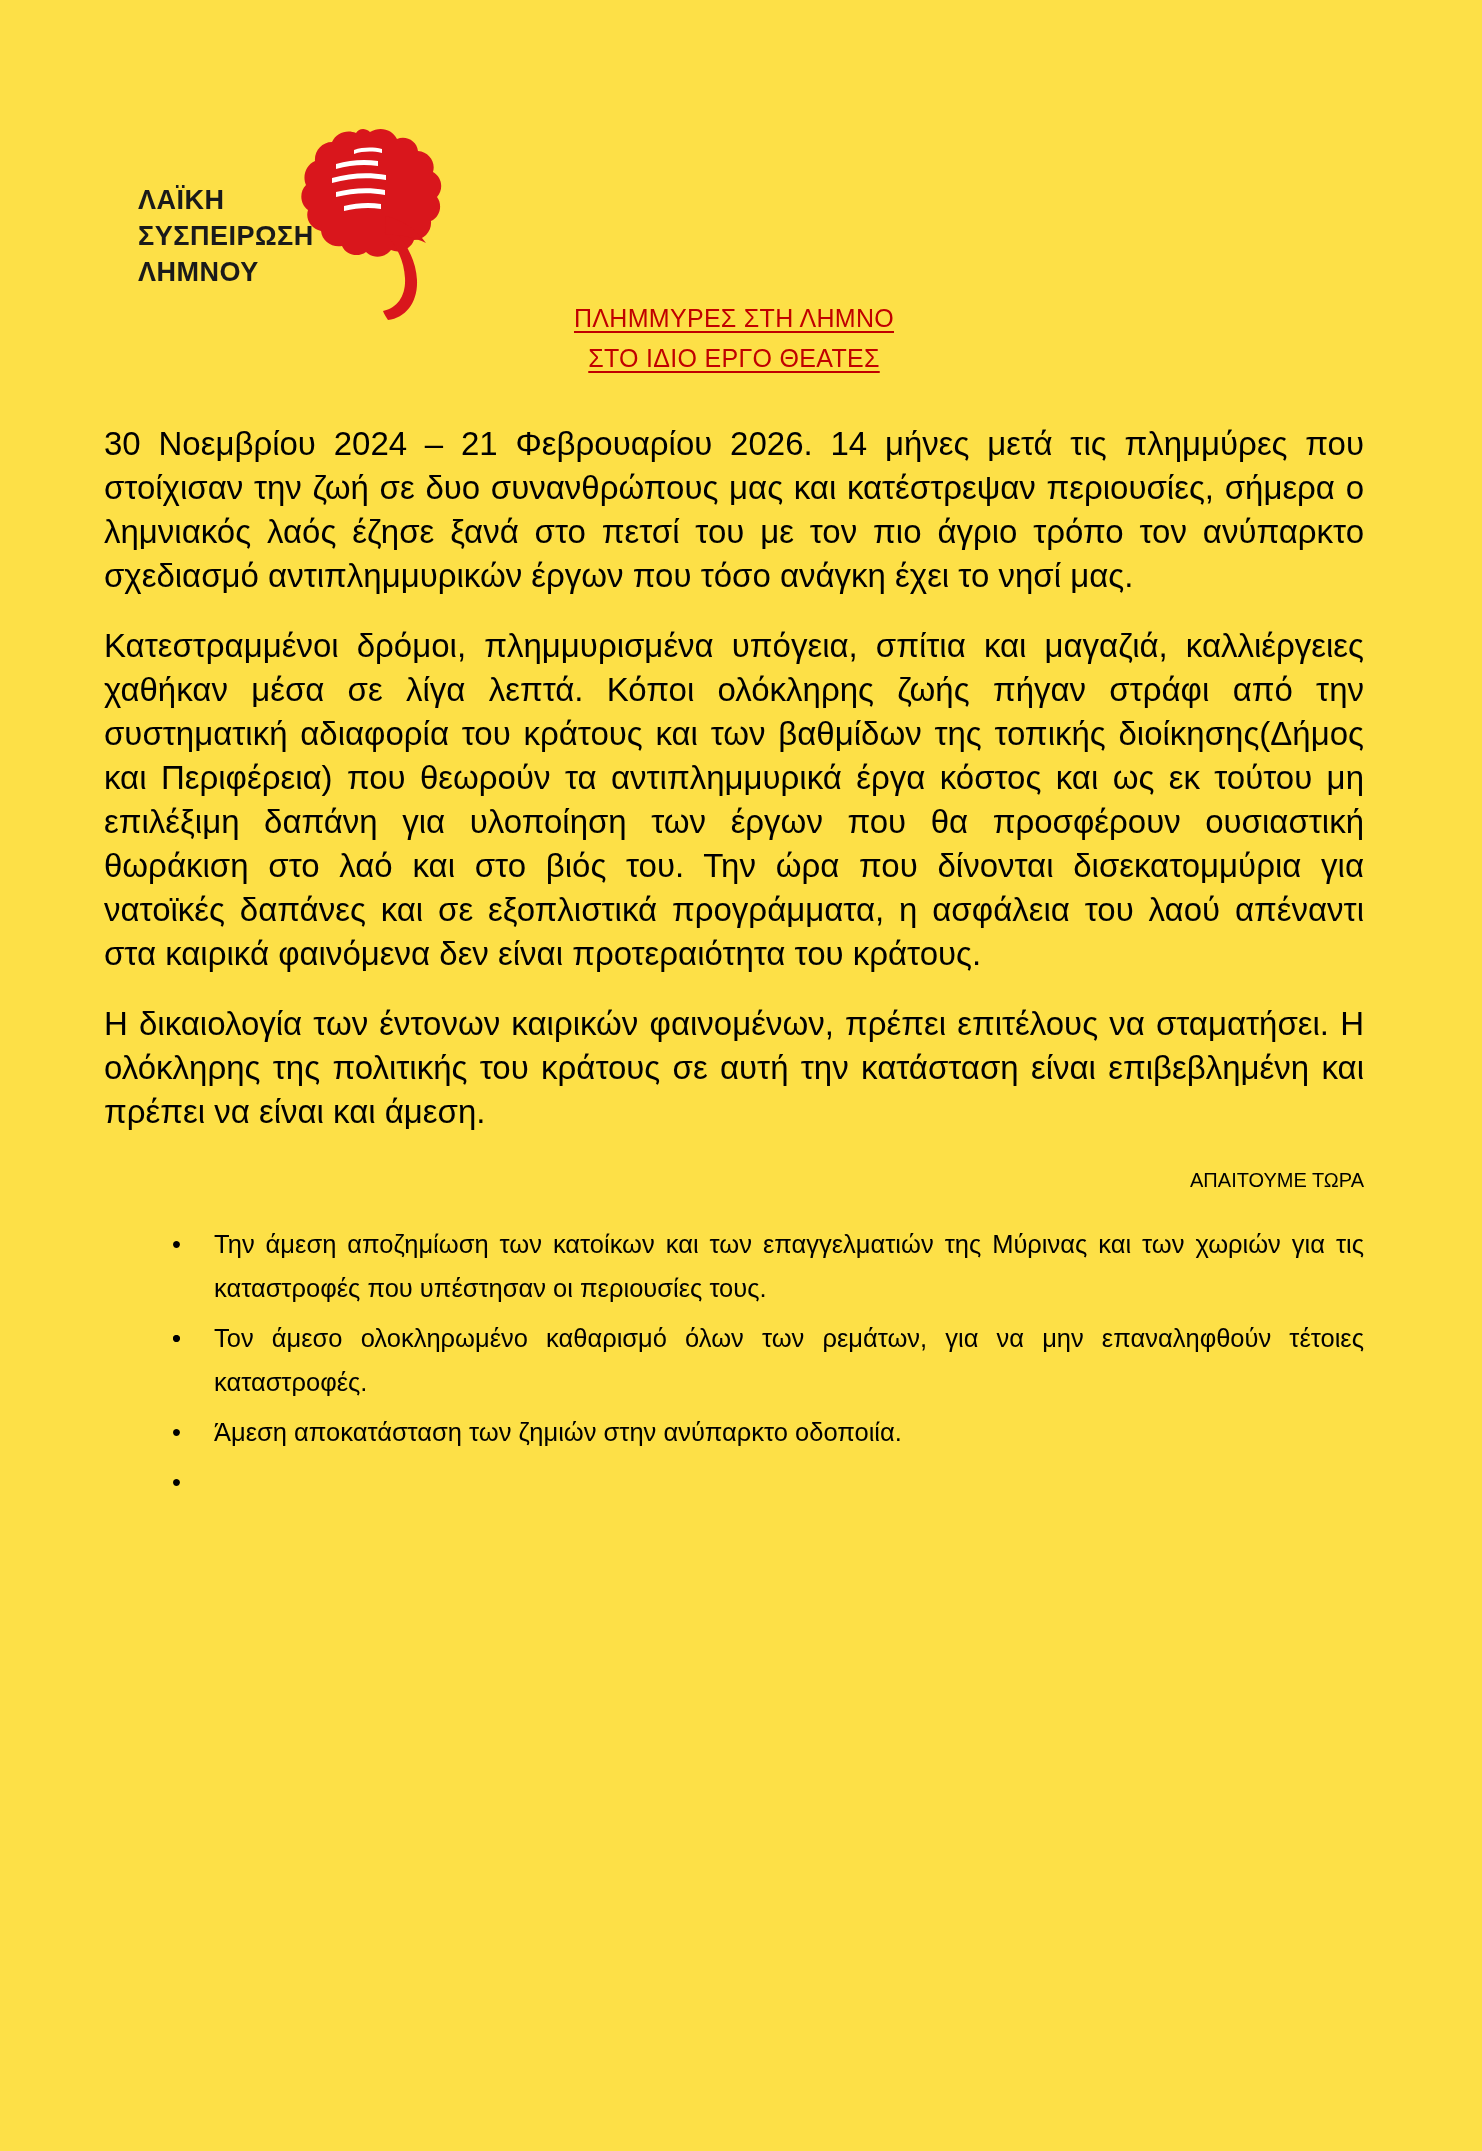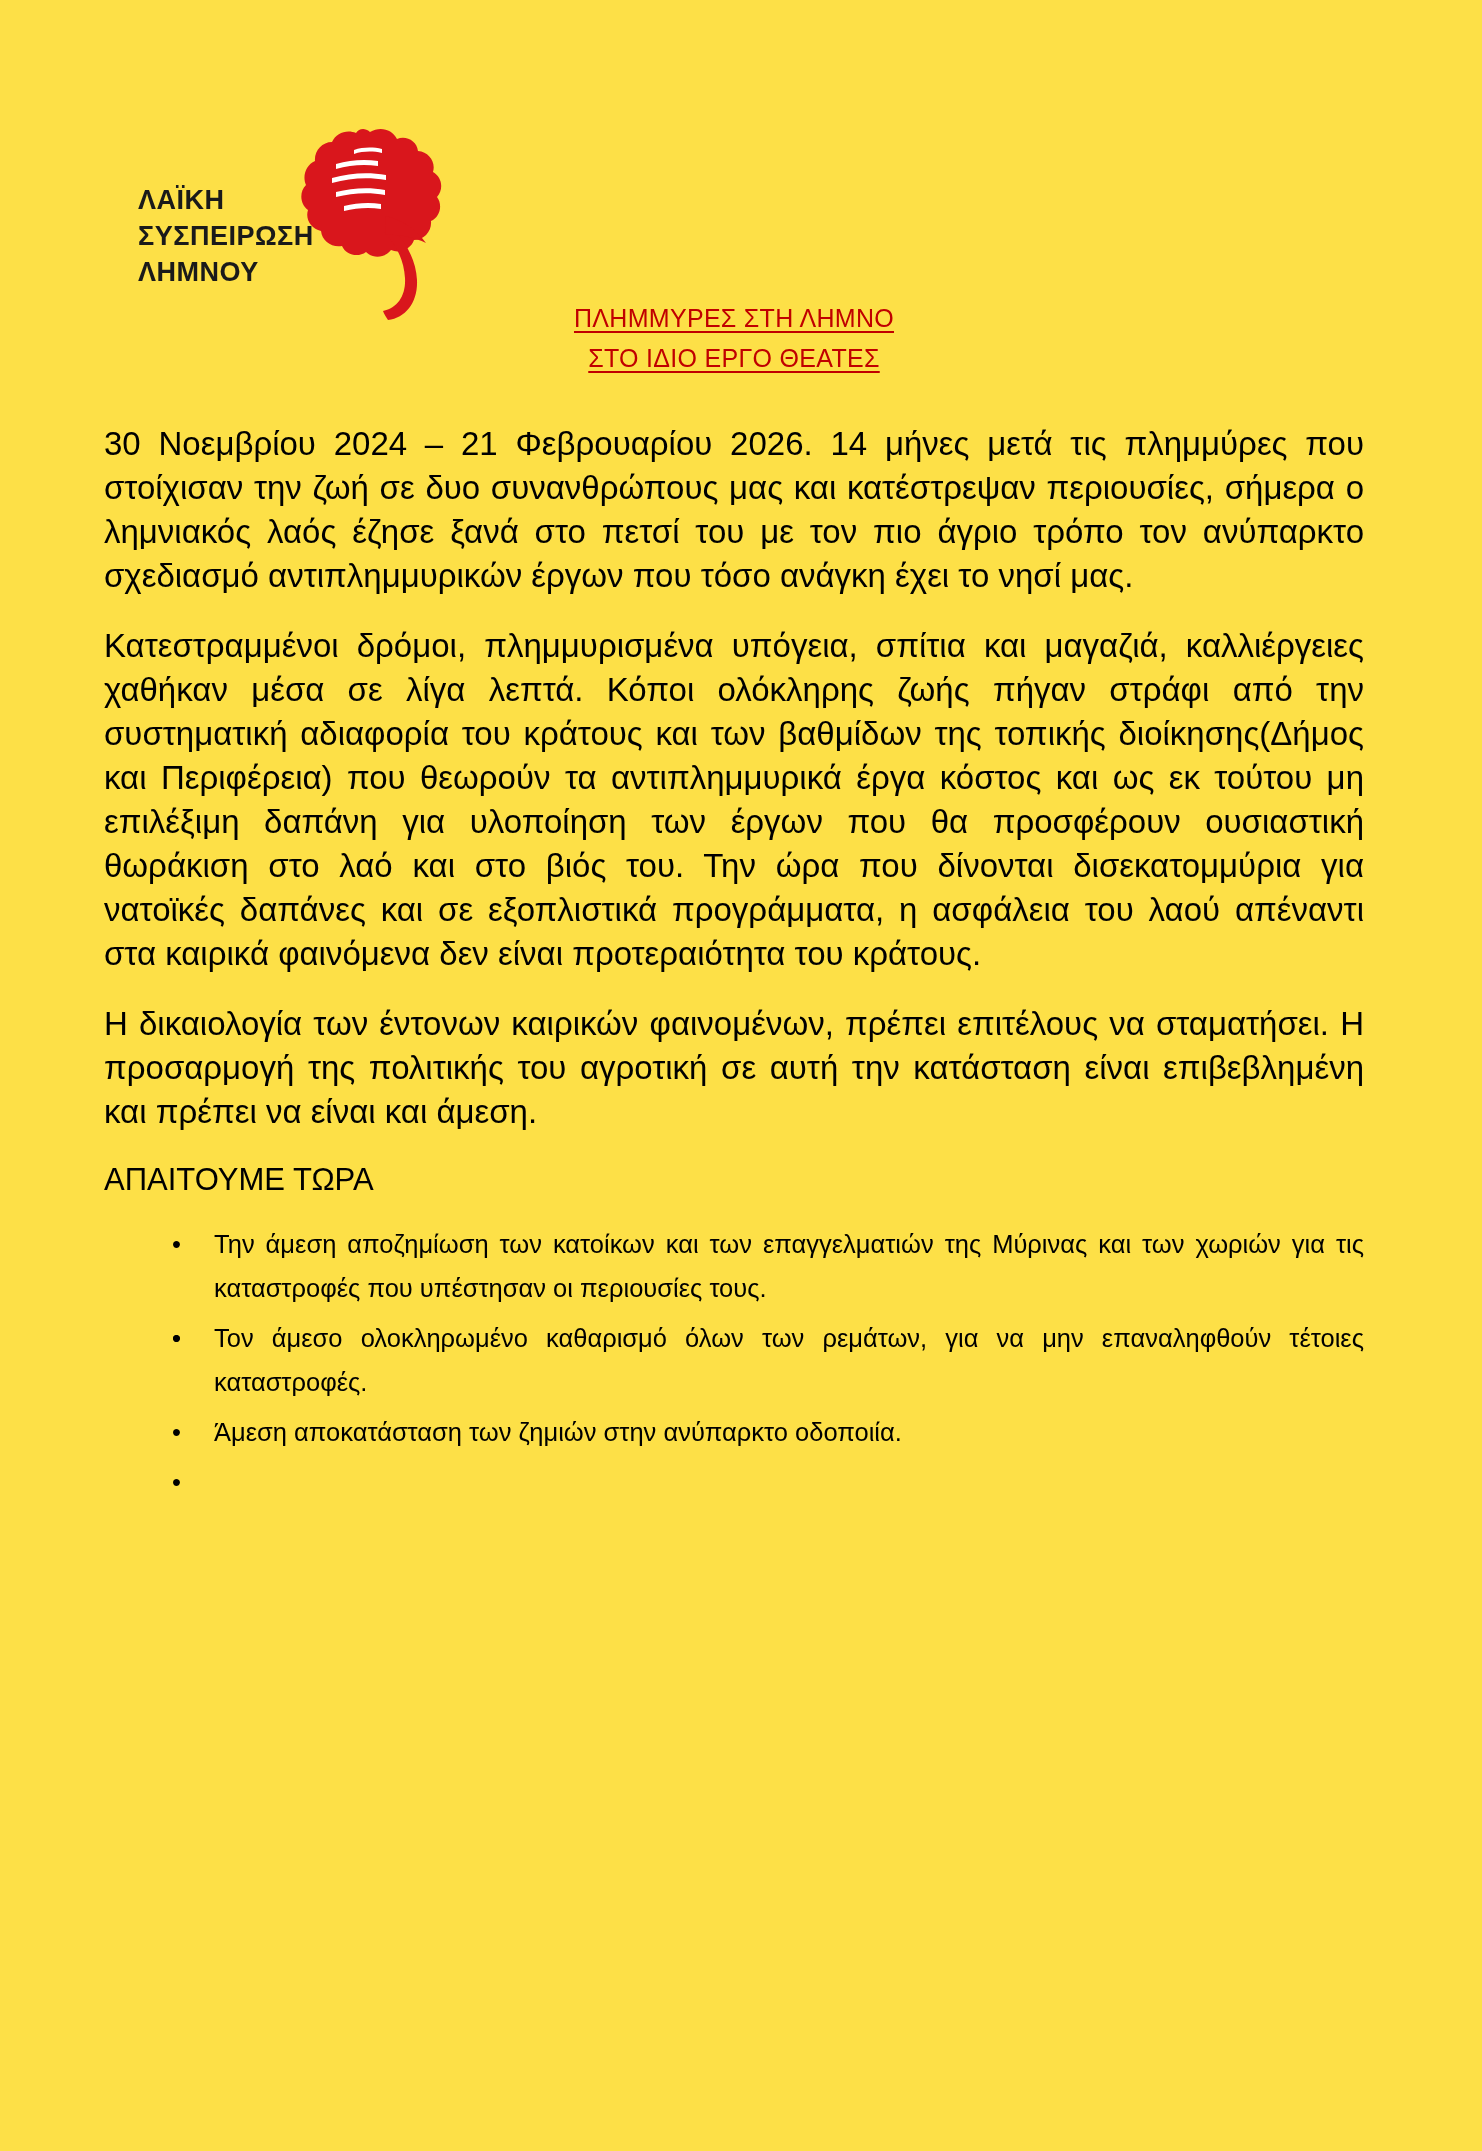"Η δικαιολογία των έντονων καιρικών" p.body-par { text: προσαρμογή της πολιτικής του αγροτική -> ολόκληρης της πολιτικής του κράτους }
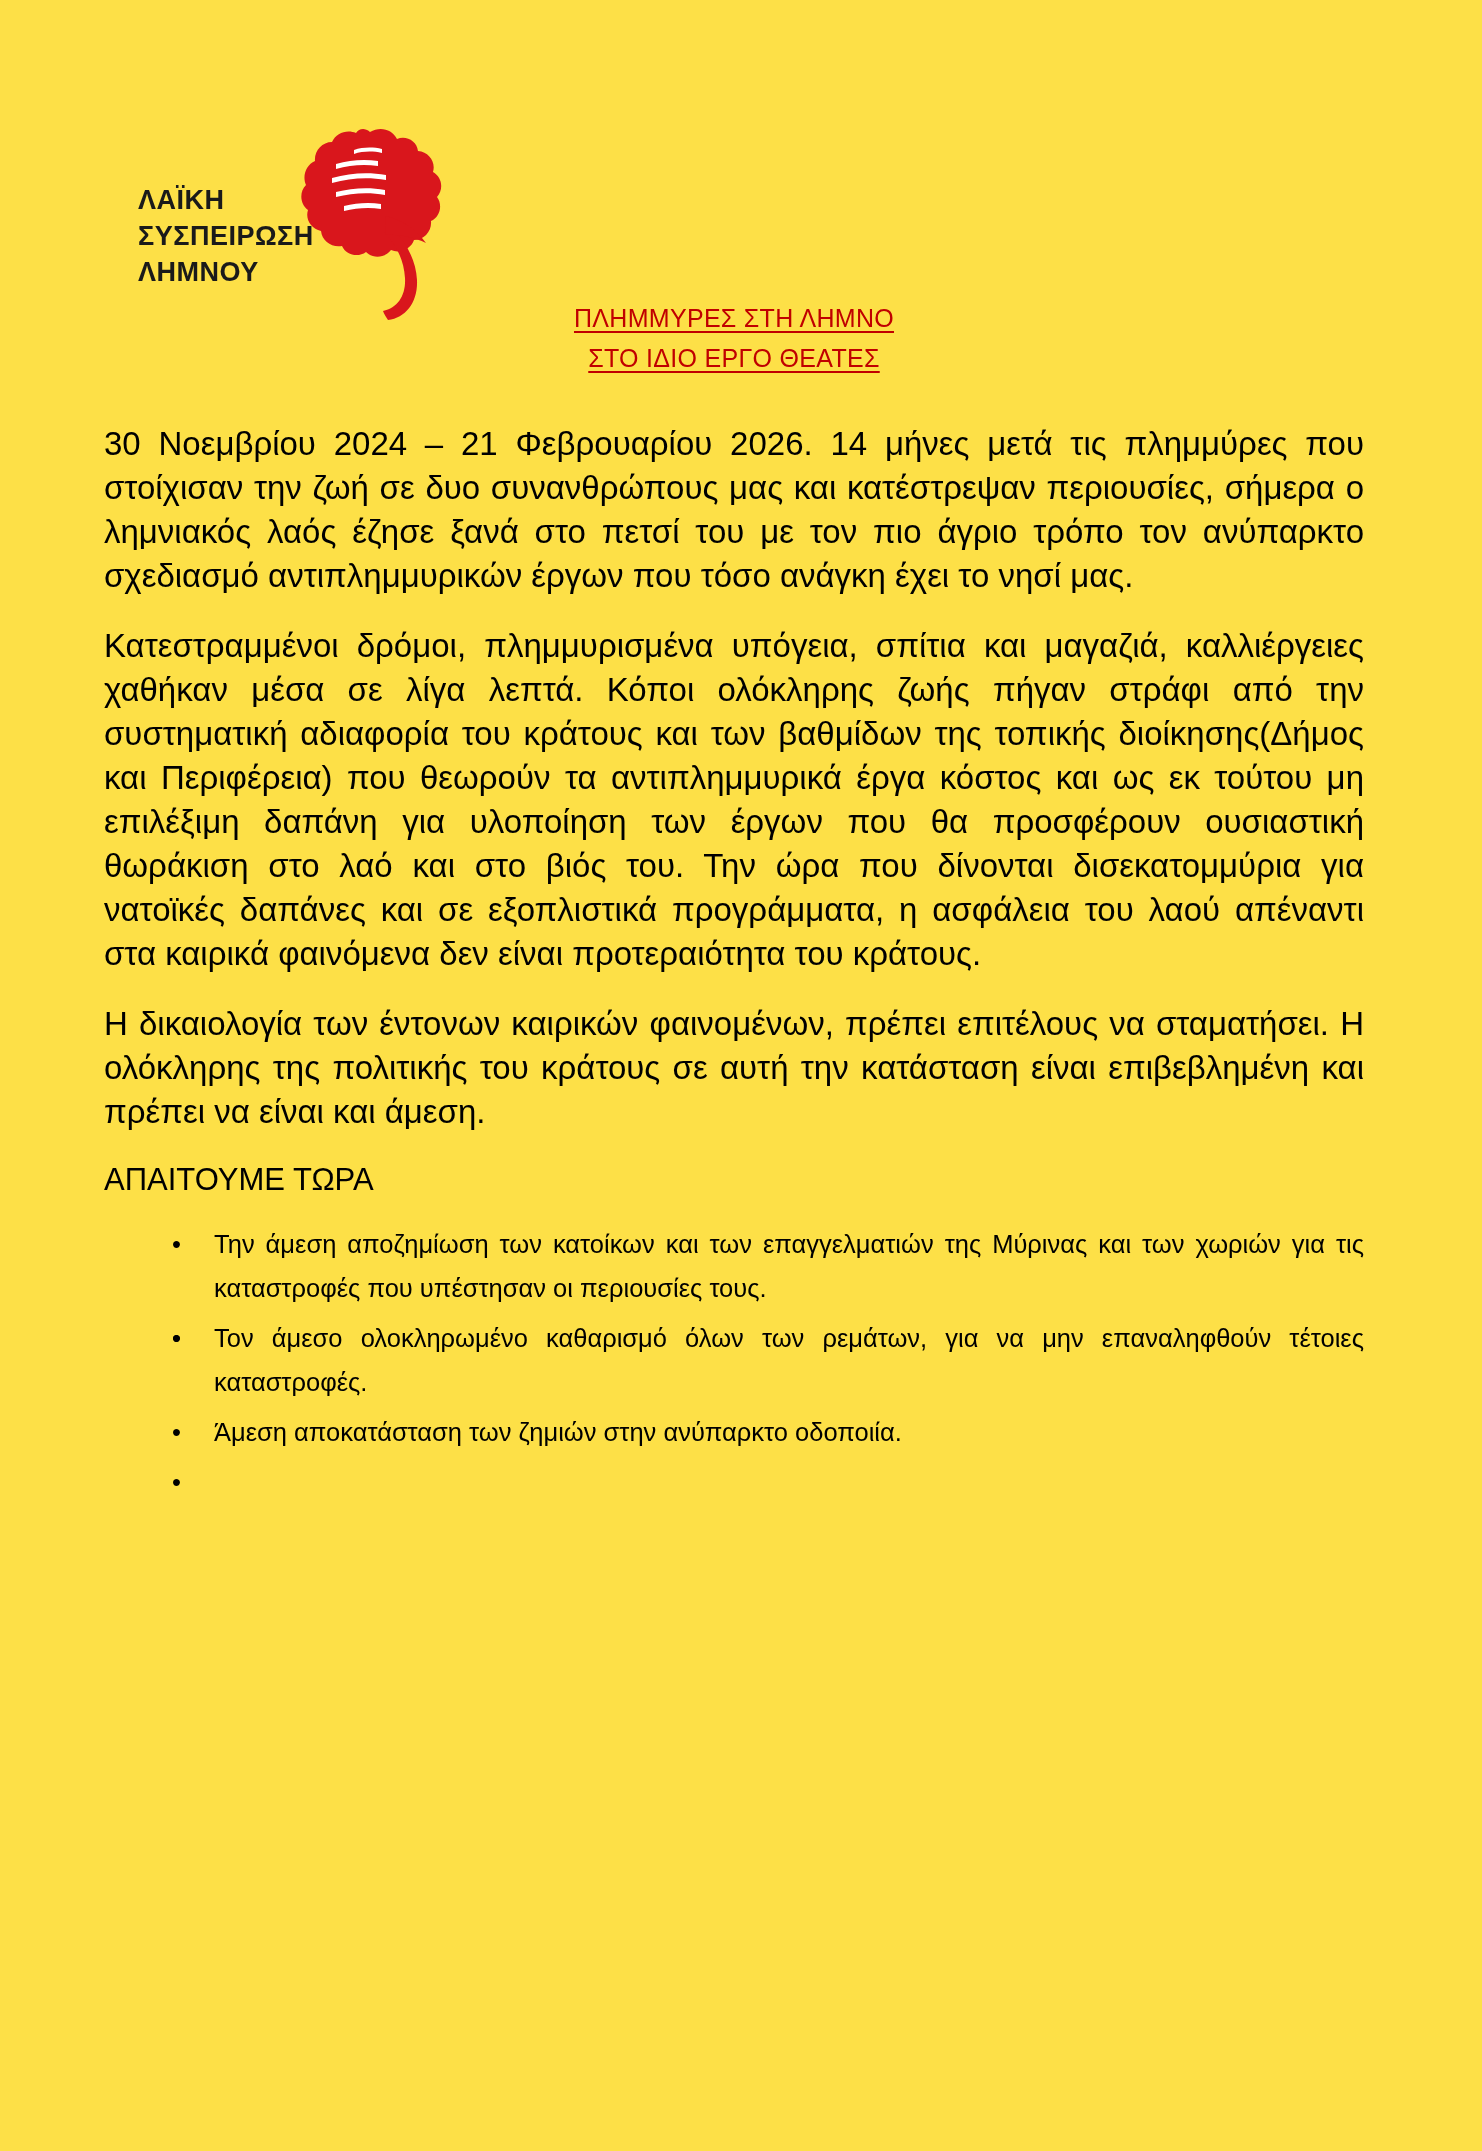"ΑΠΑΙΤΟΥΜΕ ΤΩΡΑ" .center-head { font-size: 31px -> 20px; text-align: left -> right }
